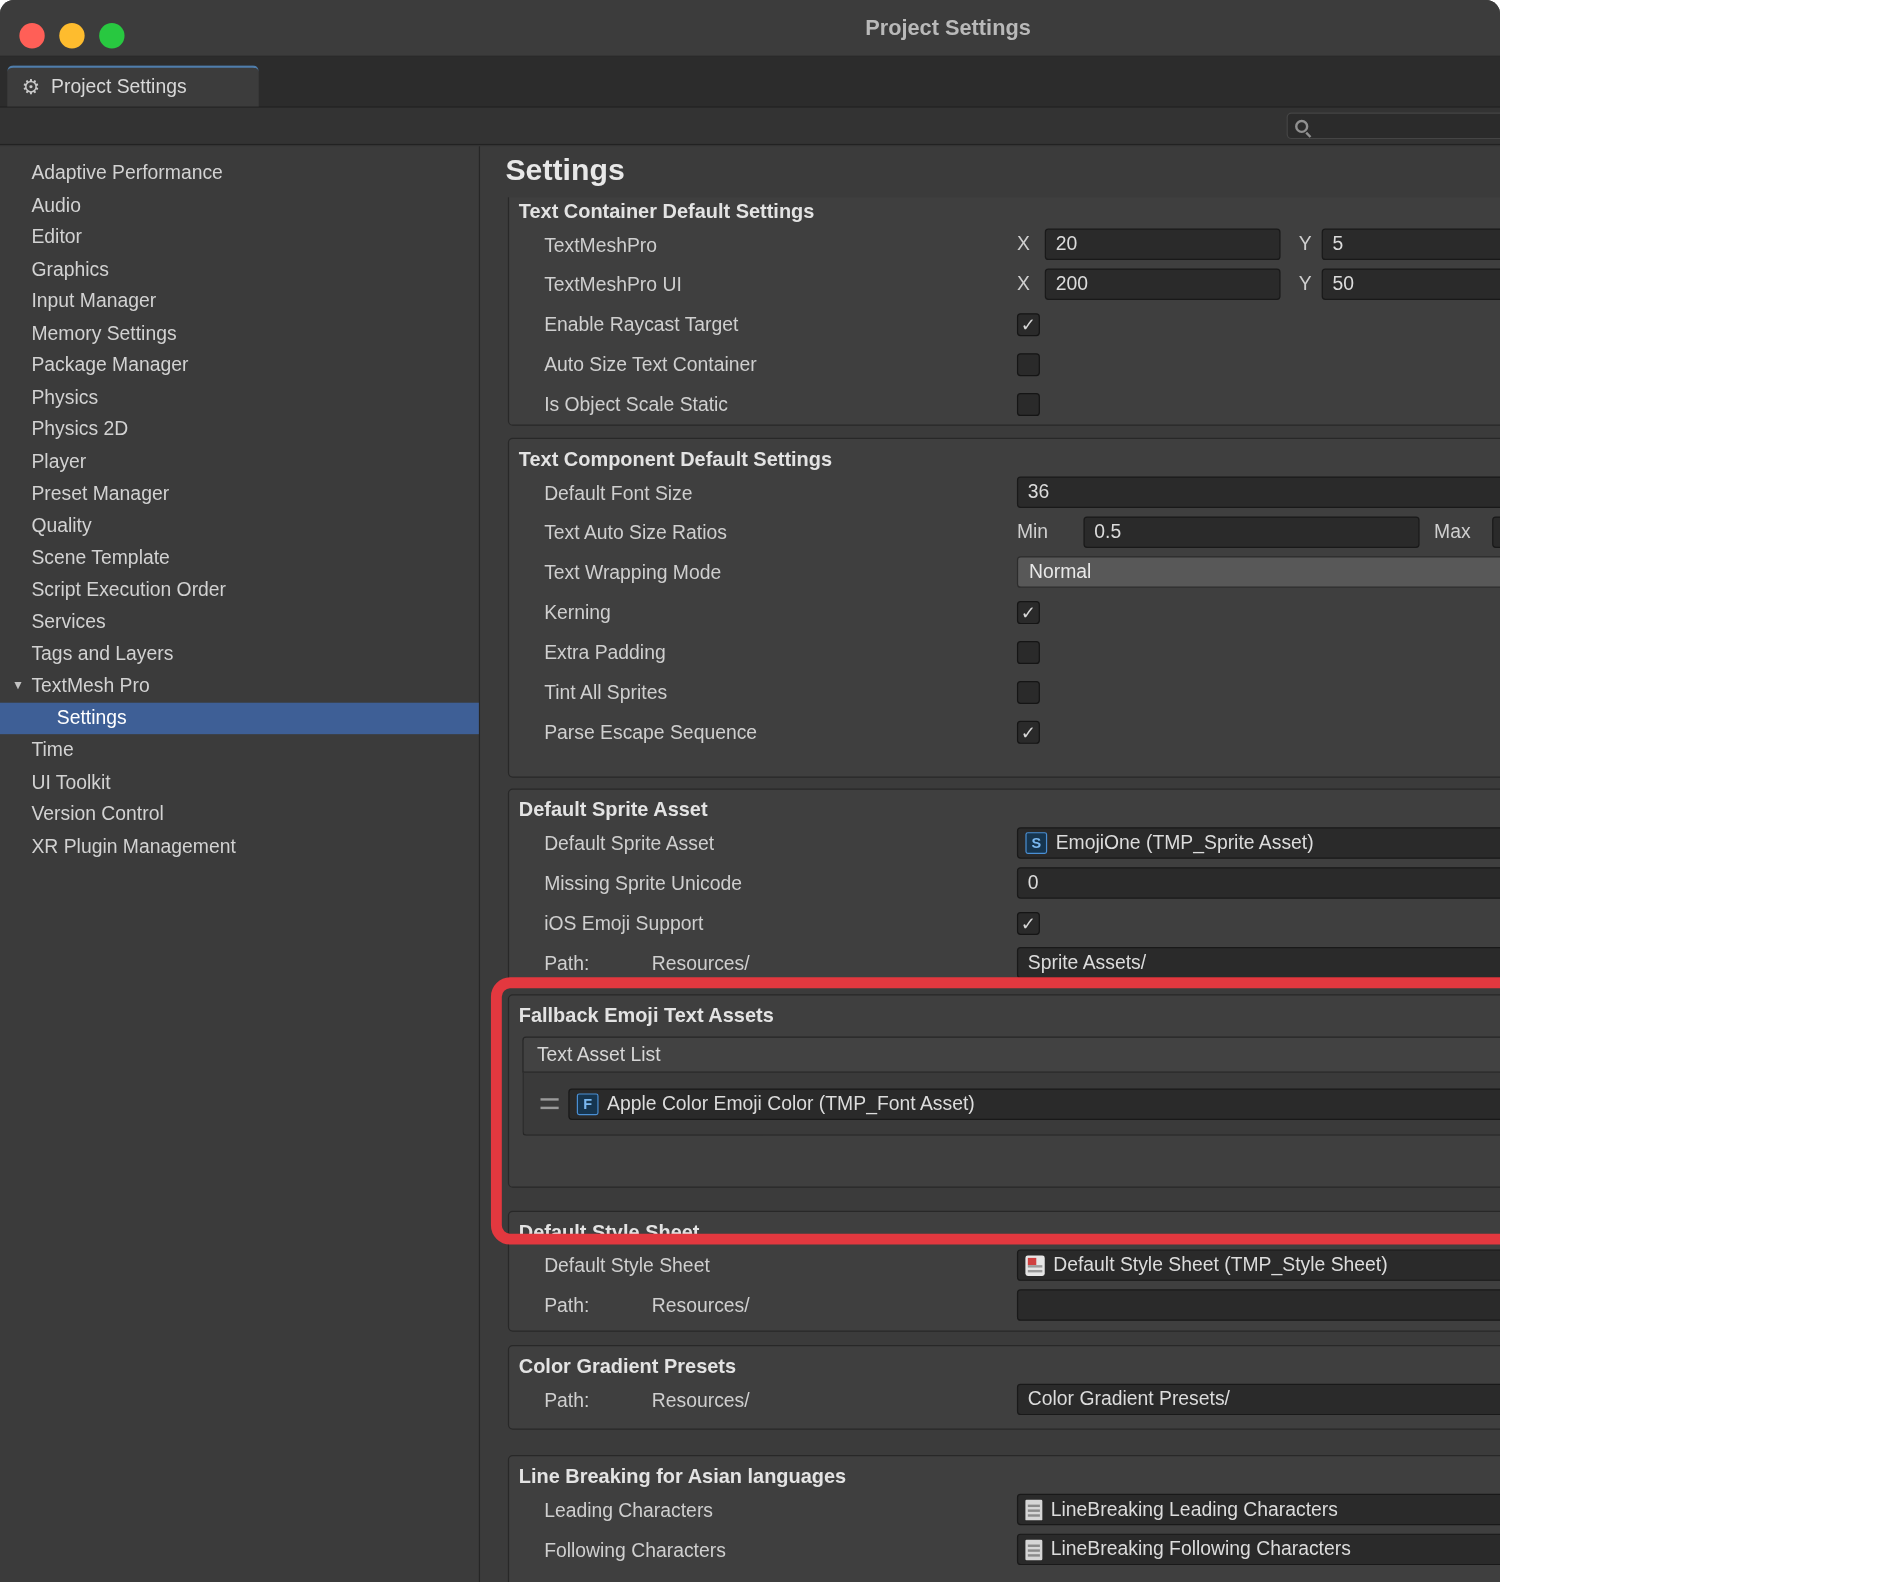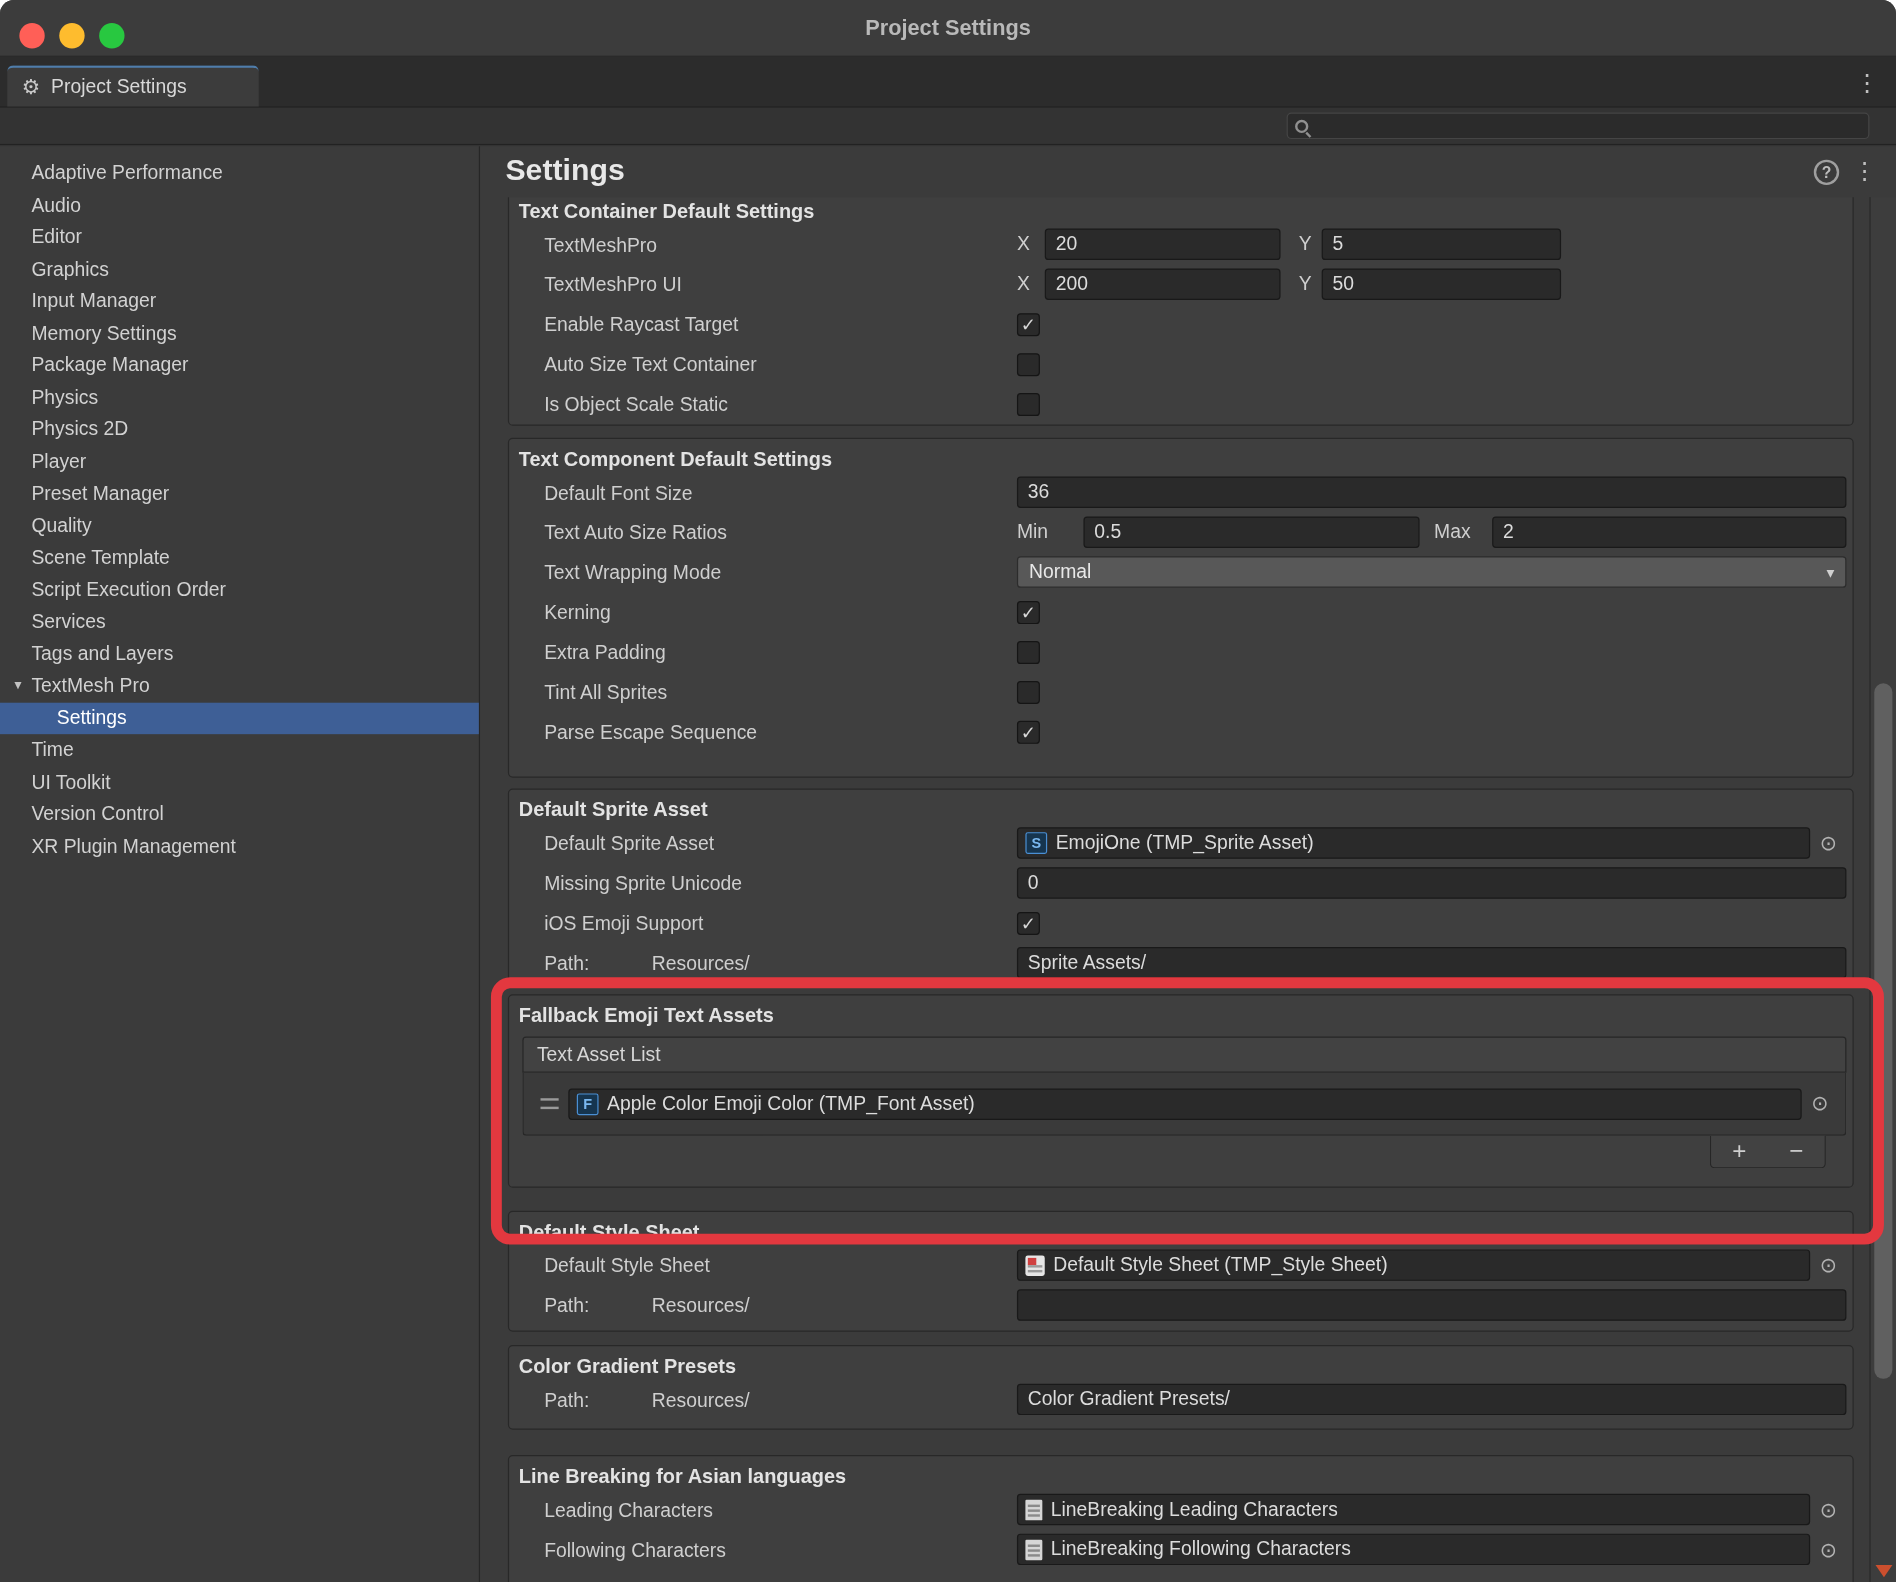"Project Settings" .viewport { width: 1896px -> 1500px }
